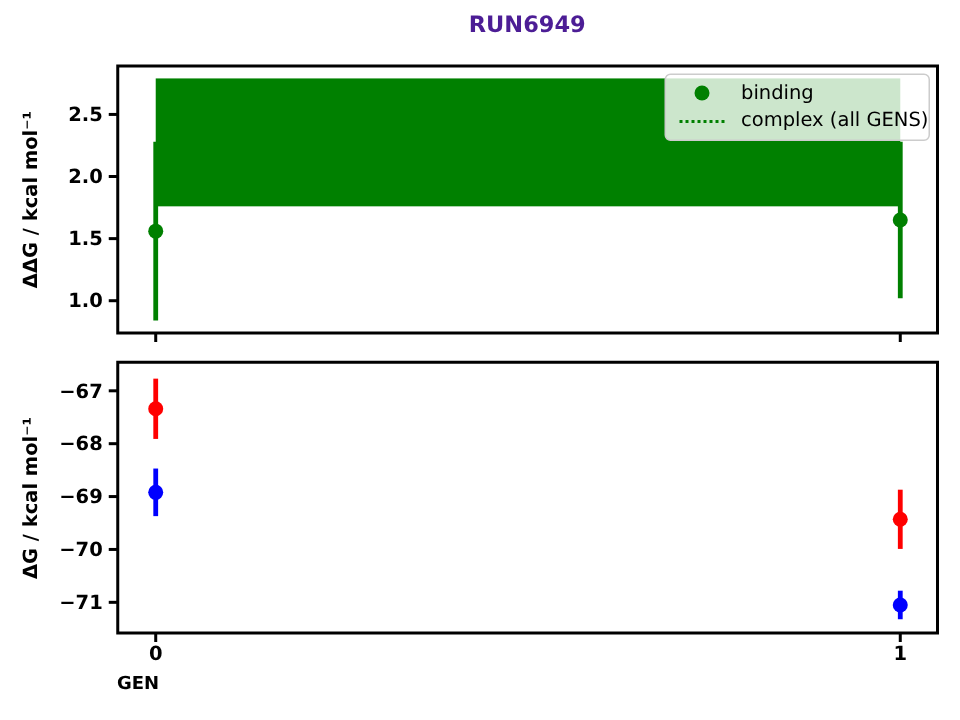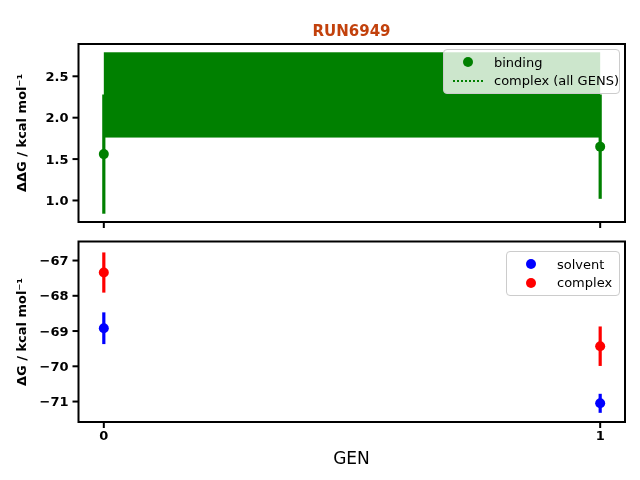"RUN6949" .fig-title { color: #c2410c -> #4c1d95; top: 22px -> 7px }
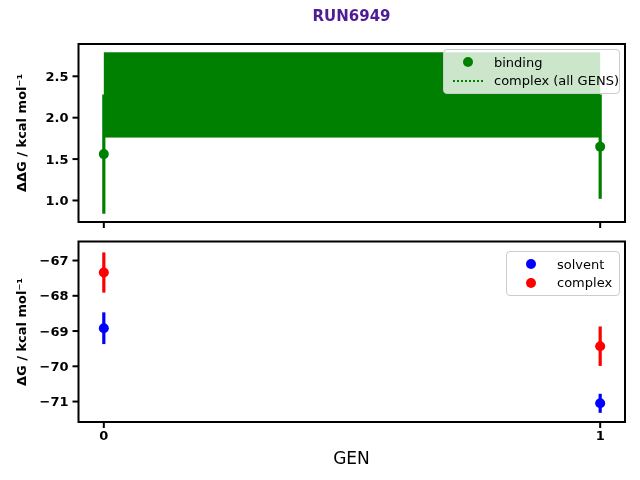"solvent" div.legend { html: <div> <div> <span> <span></span> </span> <span>solvent</span> </div> <div> <span> <span></span> </span> <span>complex</span> </div> </div> -> none }
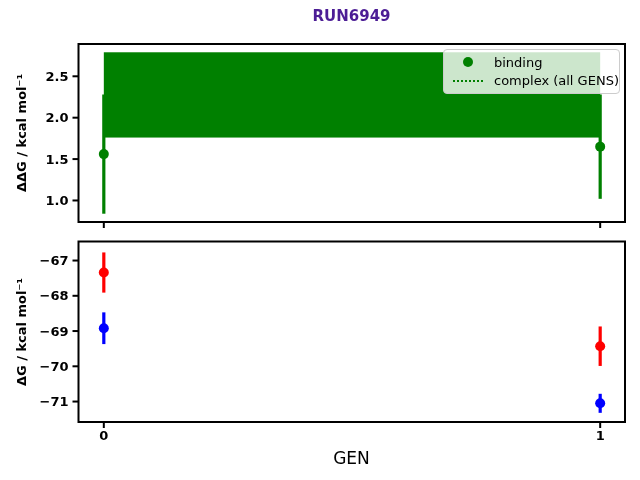"GEN" .xlabel { font-size: 17px -> 12px; font-weight: normal -> bold; text-align: center -> left }
